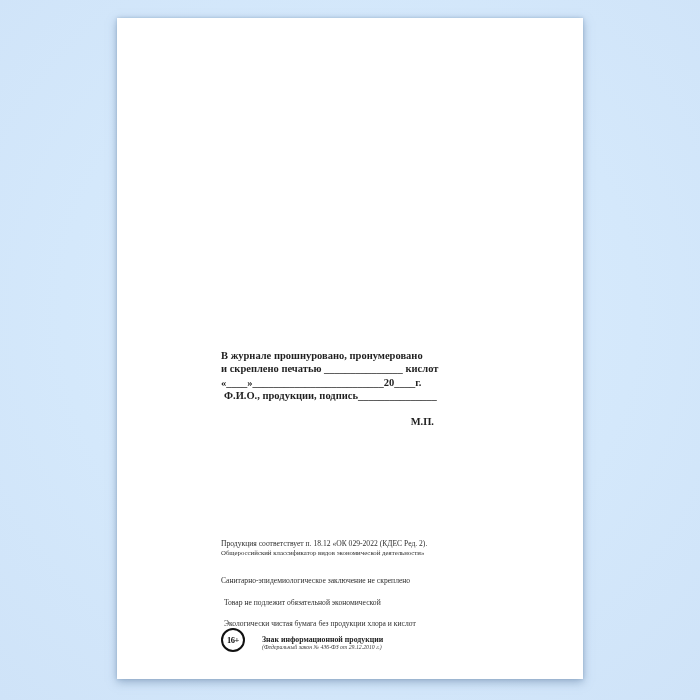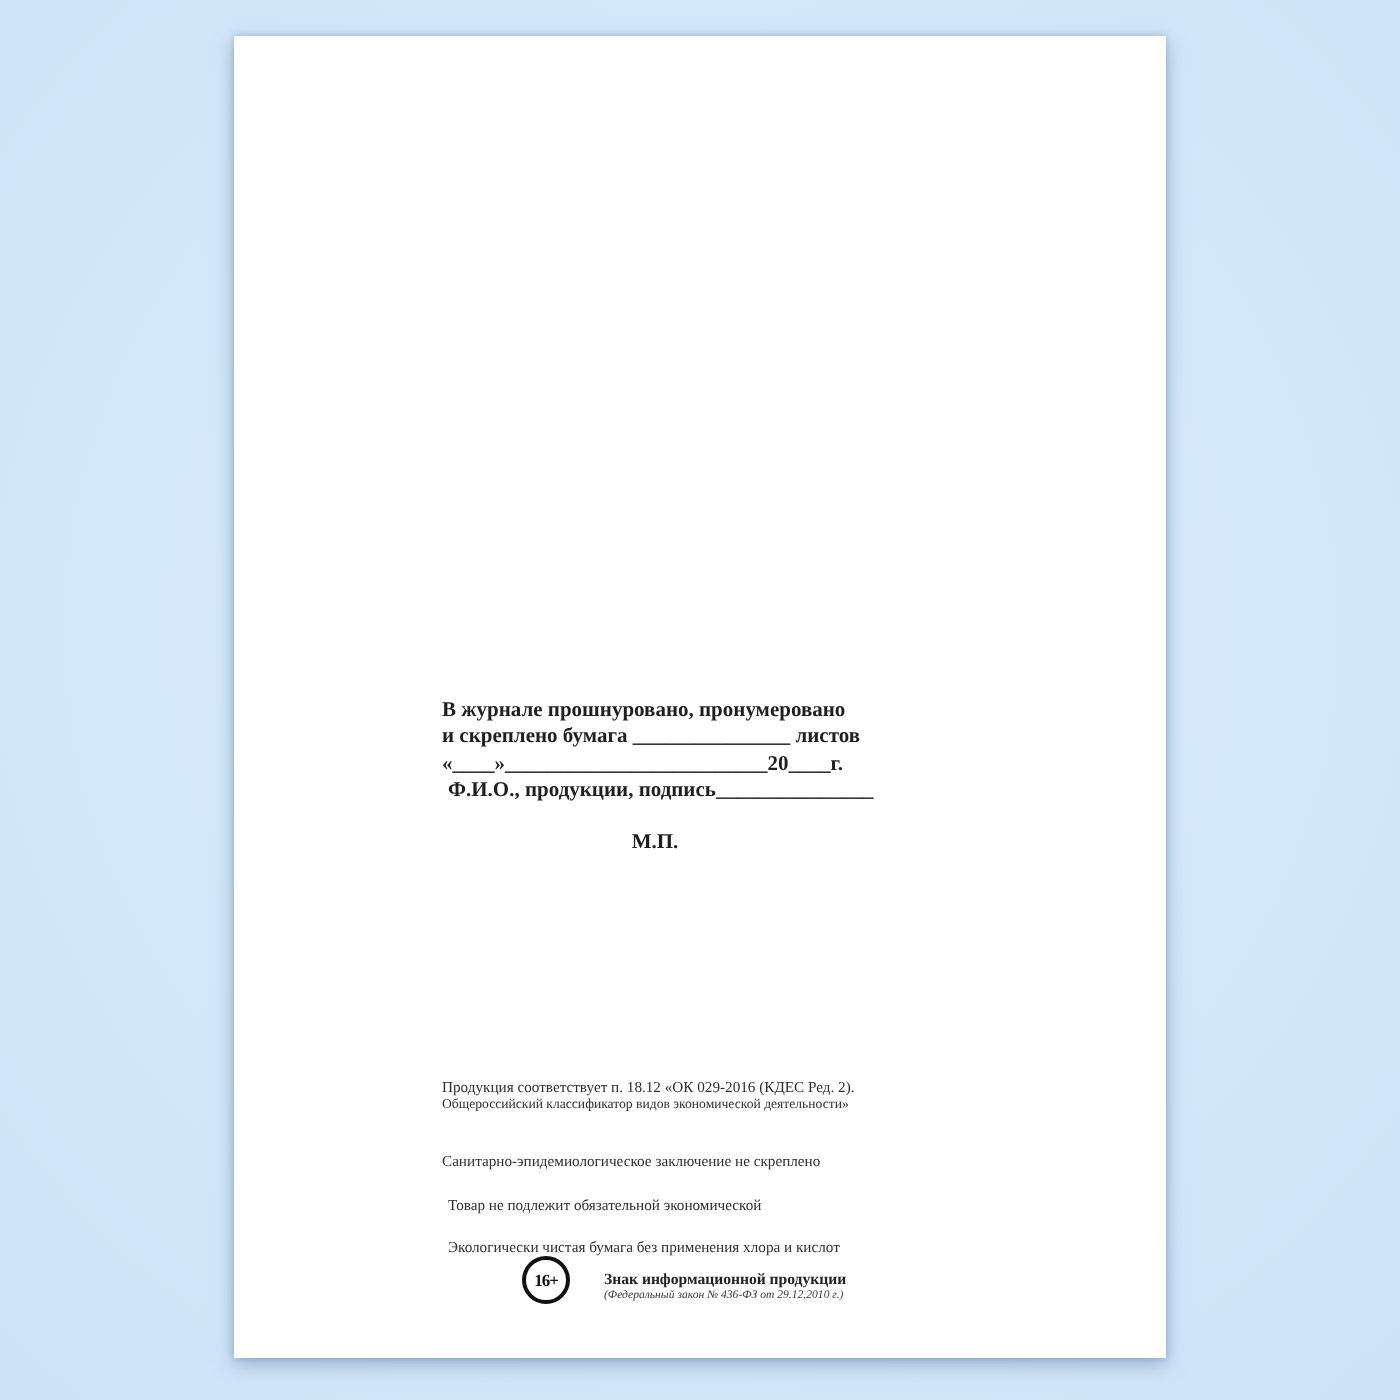"и скреплено бумага _______________" div.line { text: бумага _______________ листов -> печатью _______________ кислот }
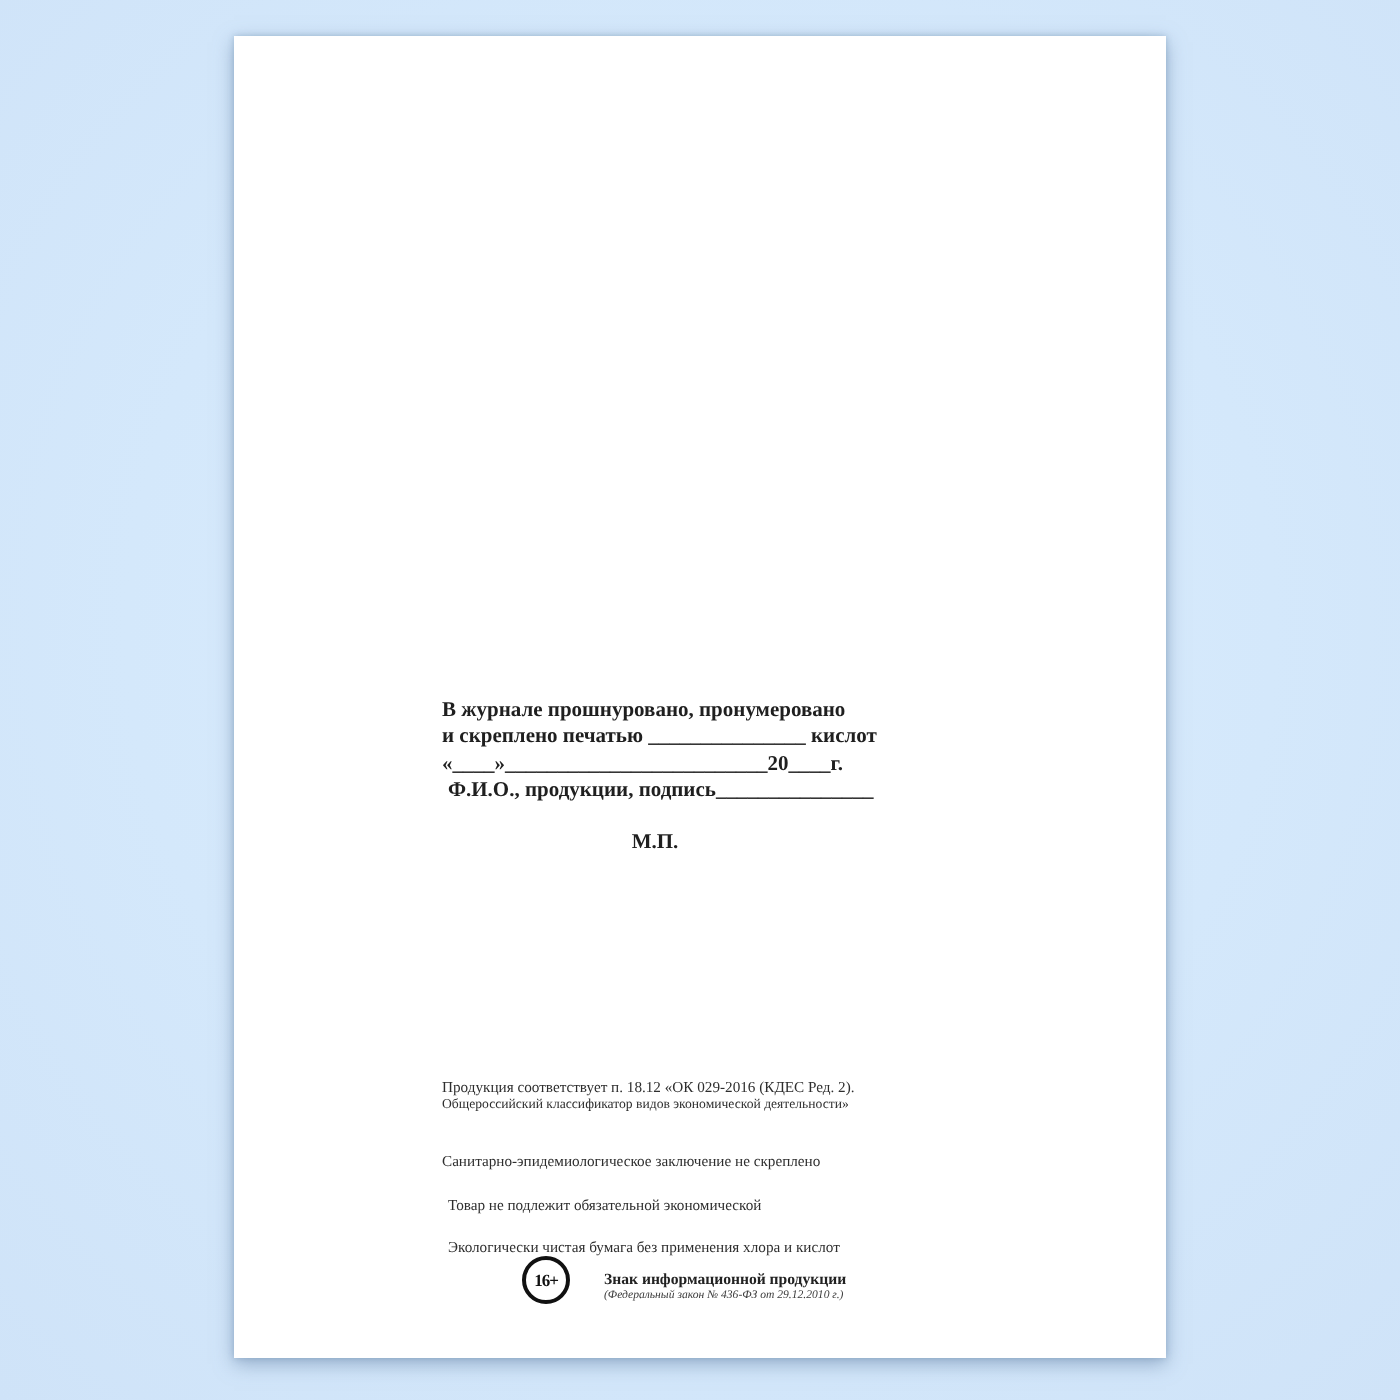"М.П." .seal-line { text-align: center -> right }
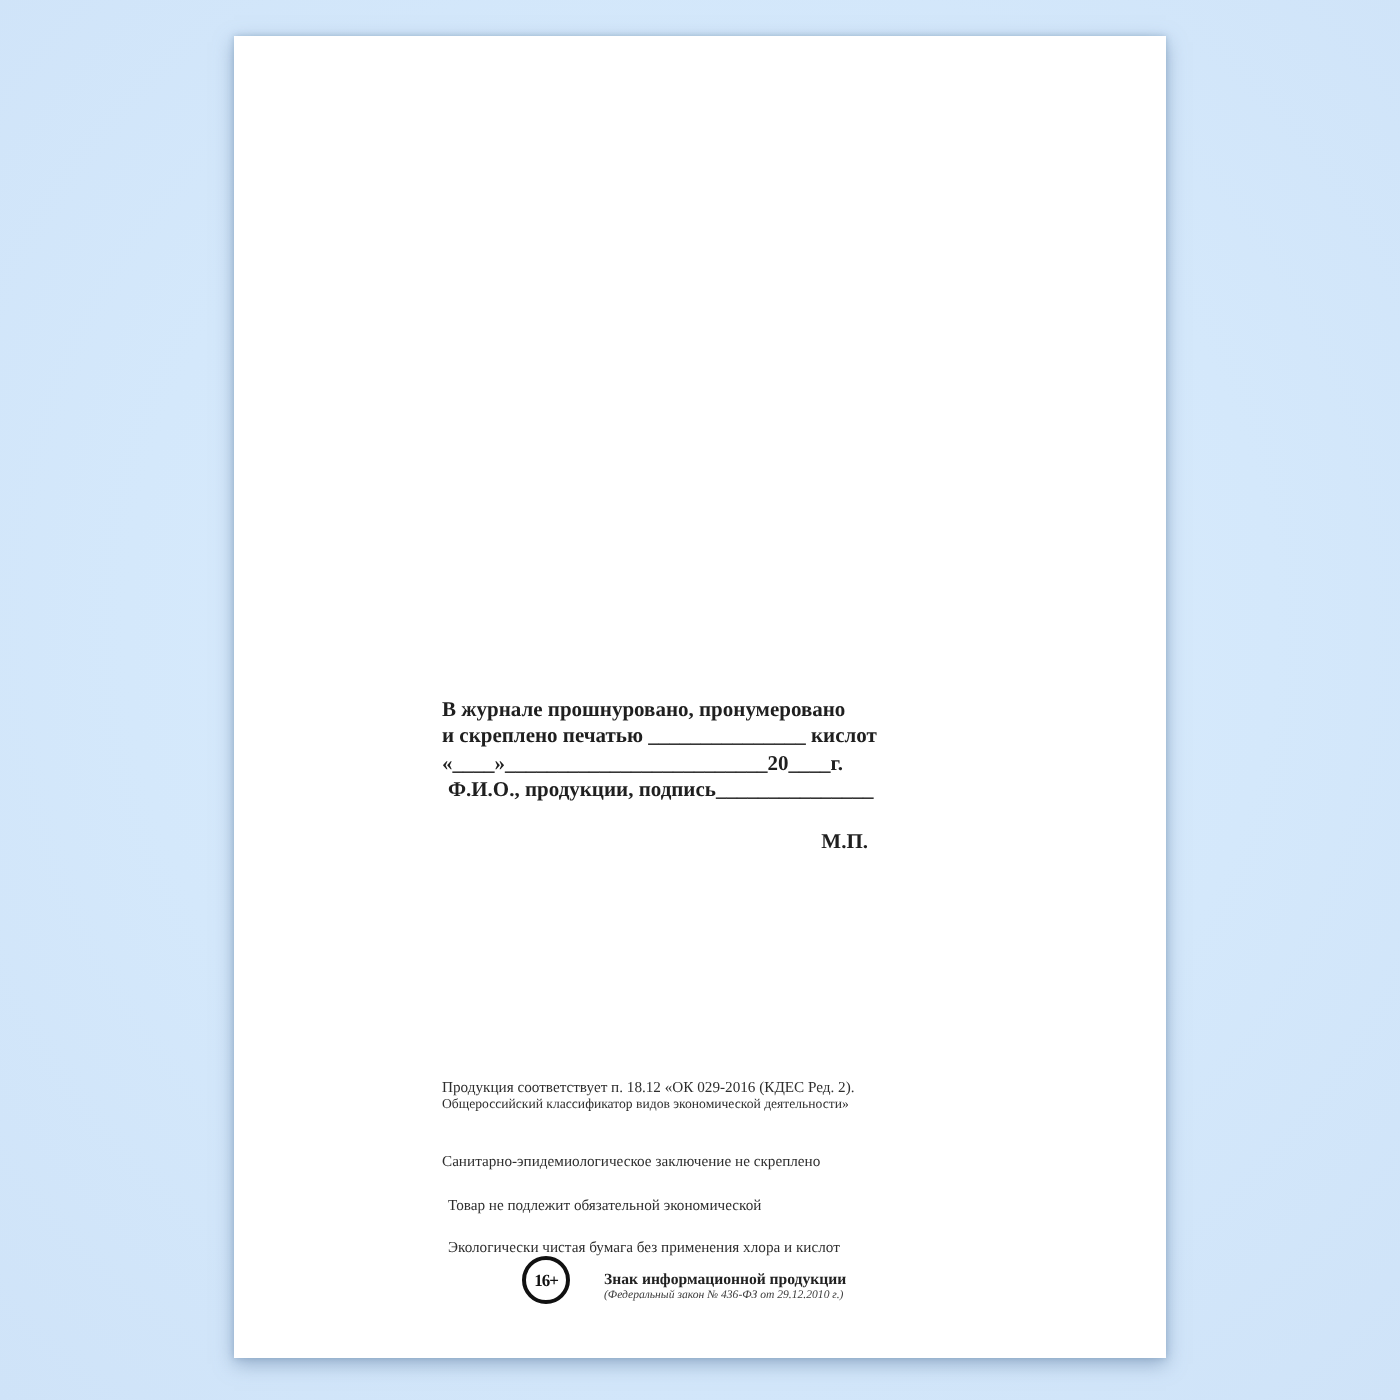"Продукция соответствует п. 18.12 «ОК" div.comp-l1 { text: 029-2016 -> 029-2022 }
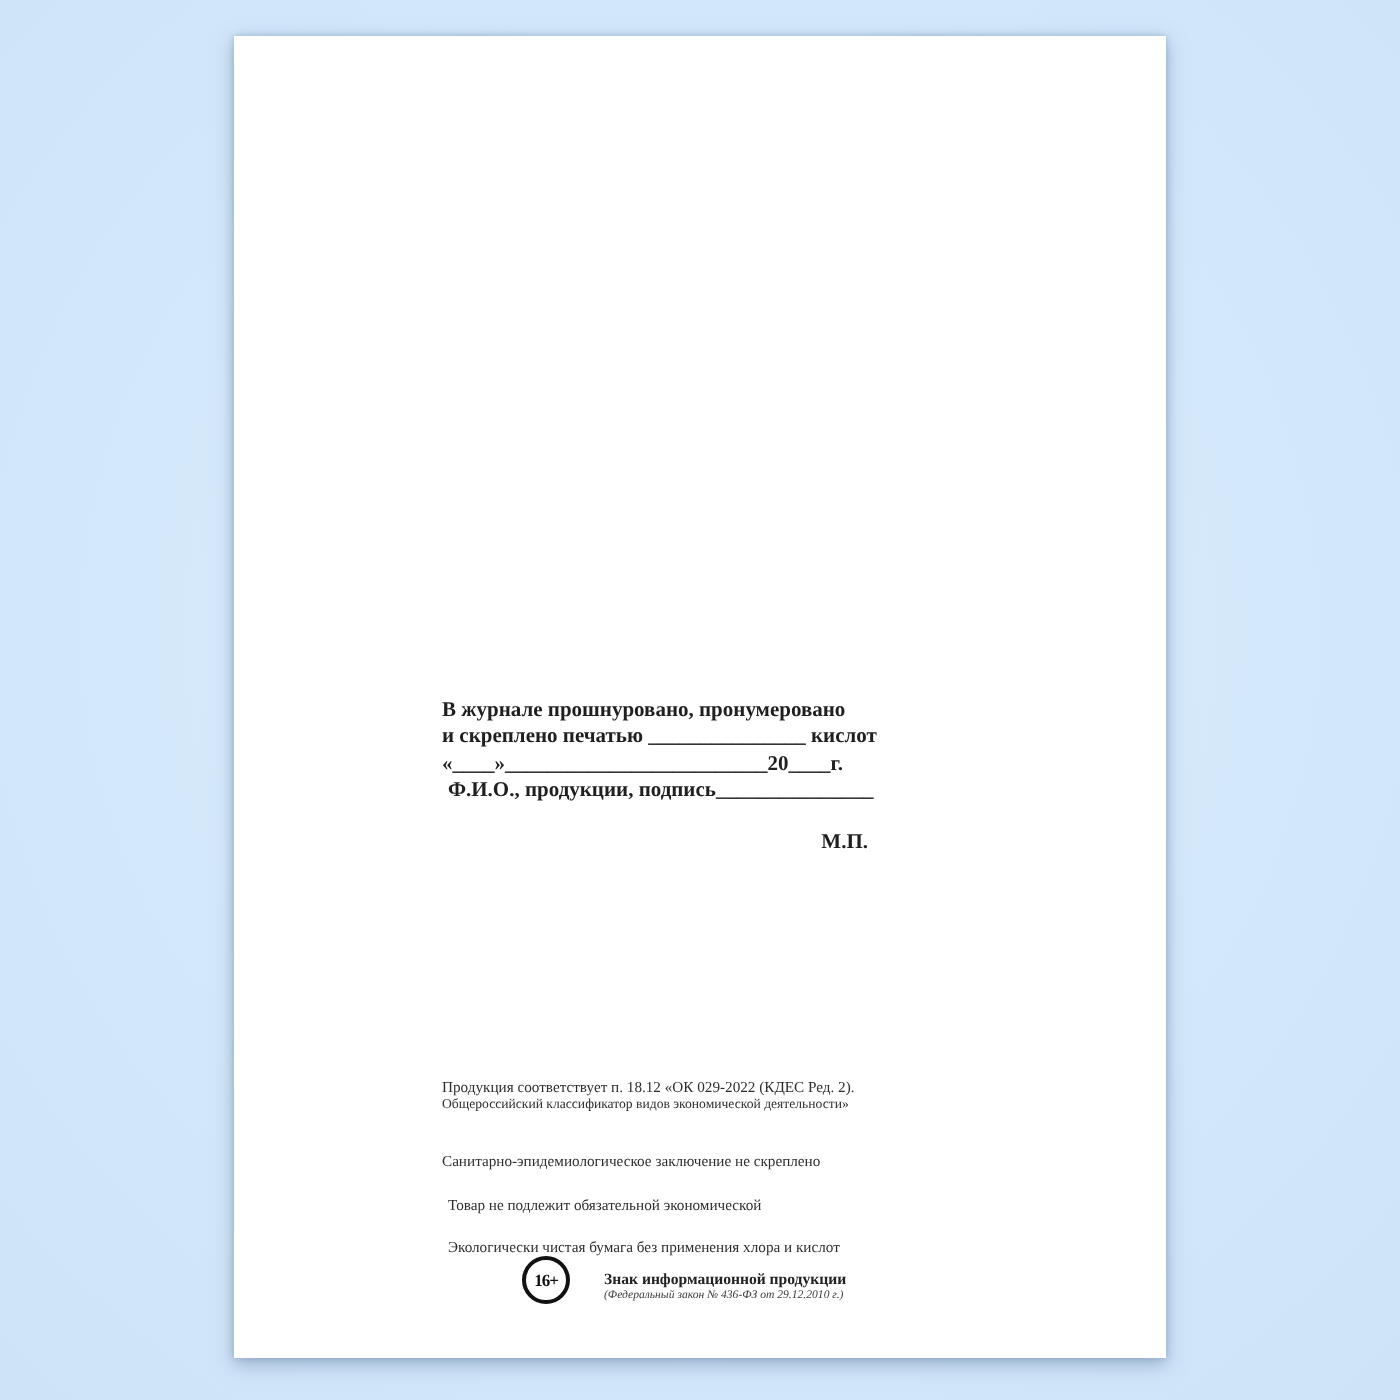"Экологически чистая бумага без" div.note { text: применения -> продукции }
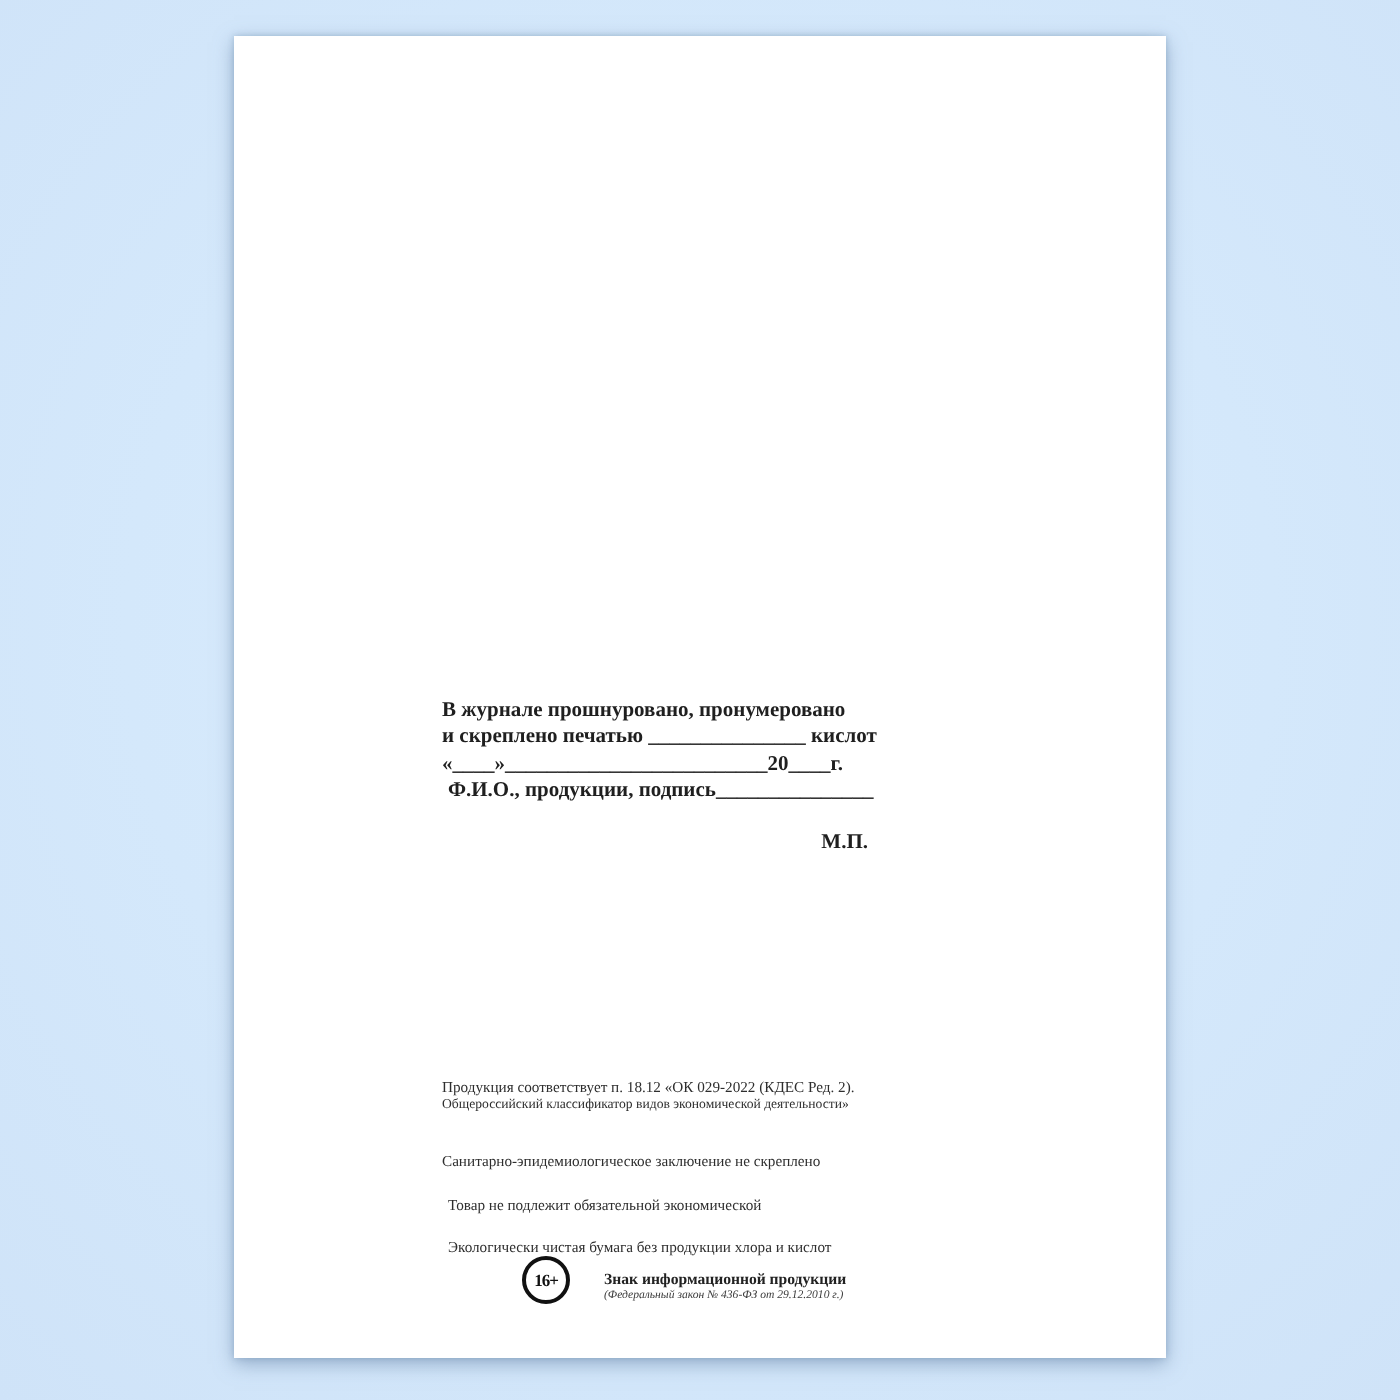"16+" .age-row { align-items: flex-end -> center; margin-left: 40px -> none }
